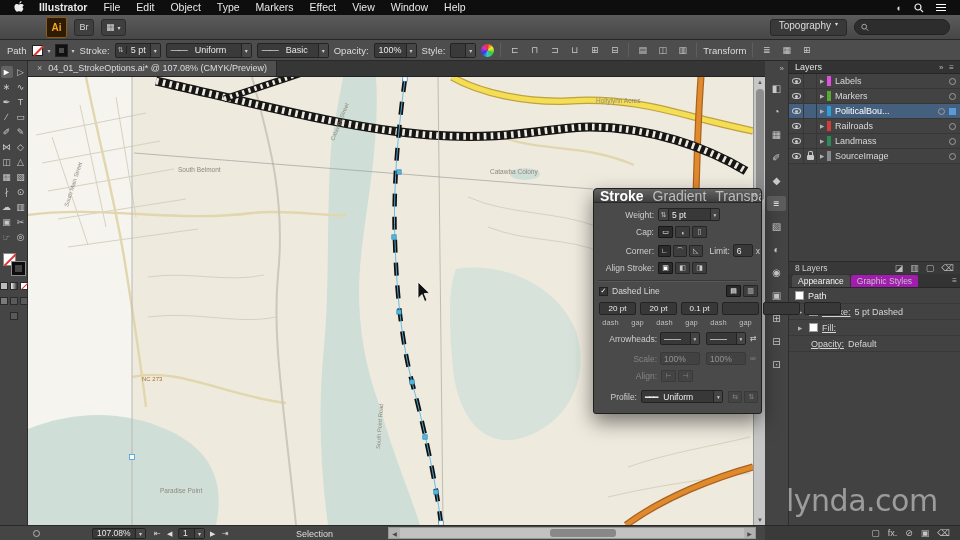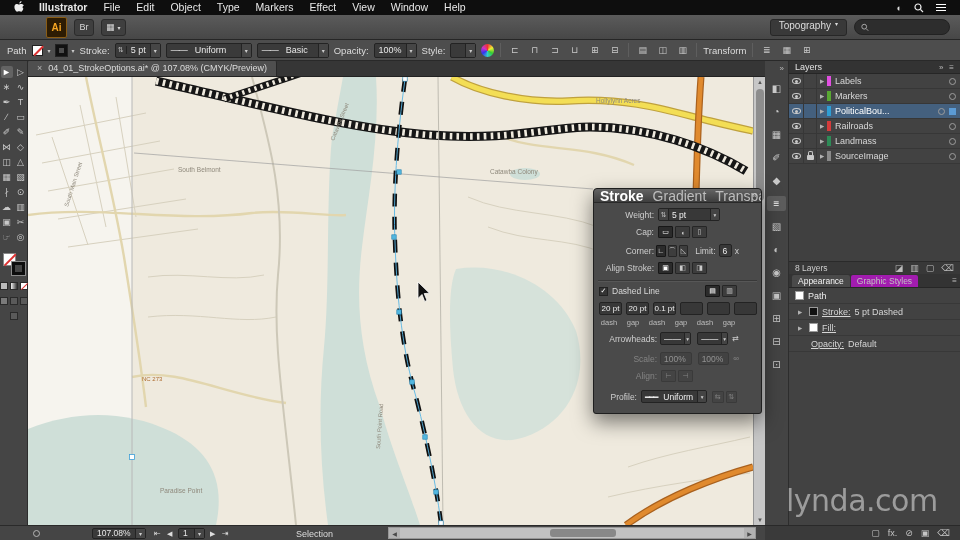"Weight:" .sprow { right: 22px -> 1px }
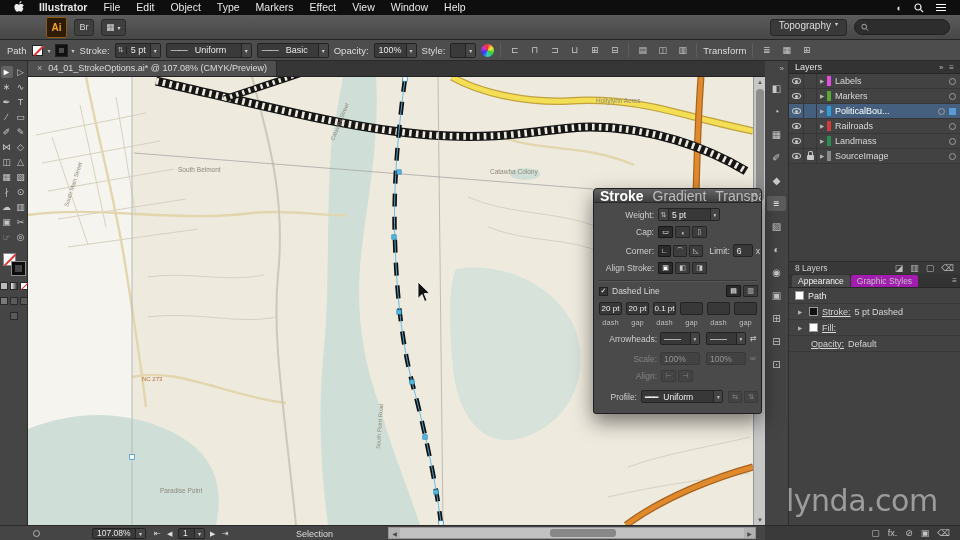"20 pt" .dashin { width: 23px -> 37px }
